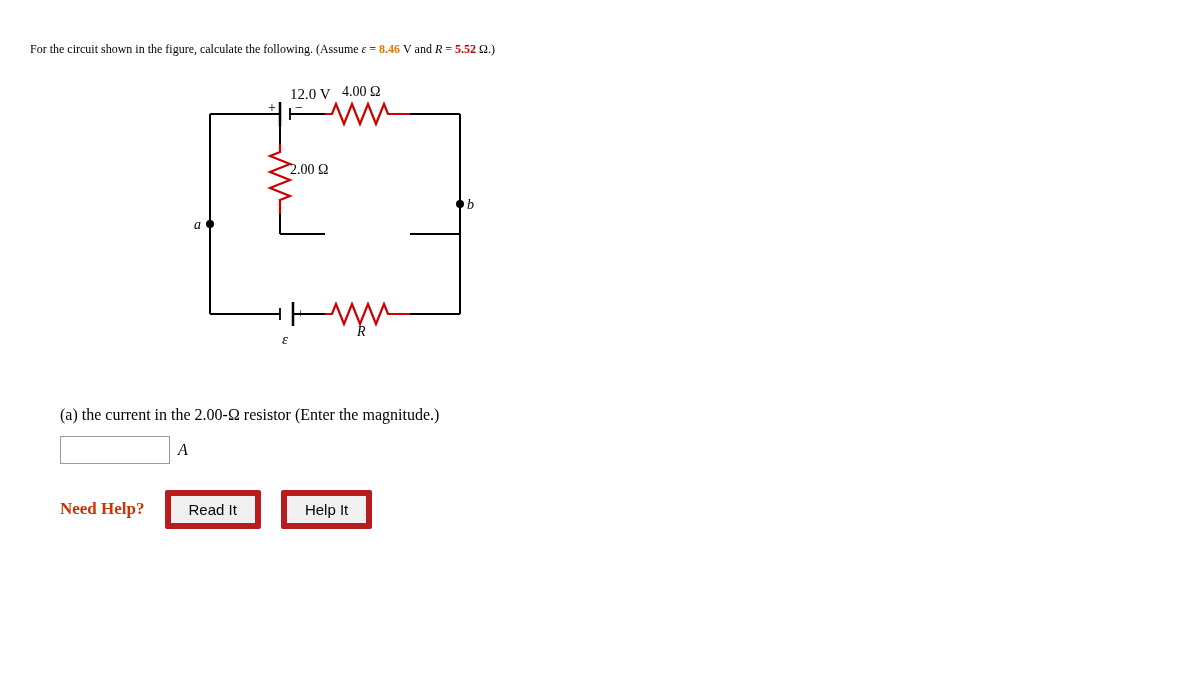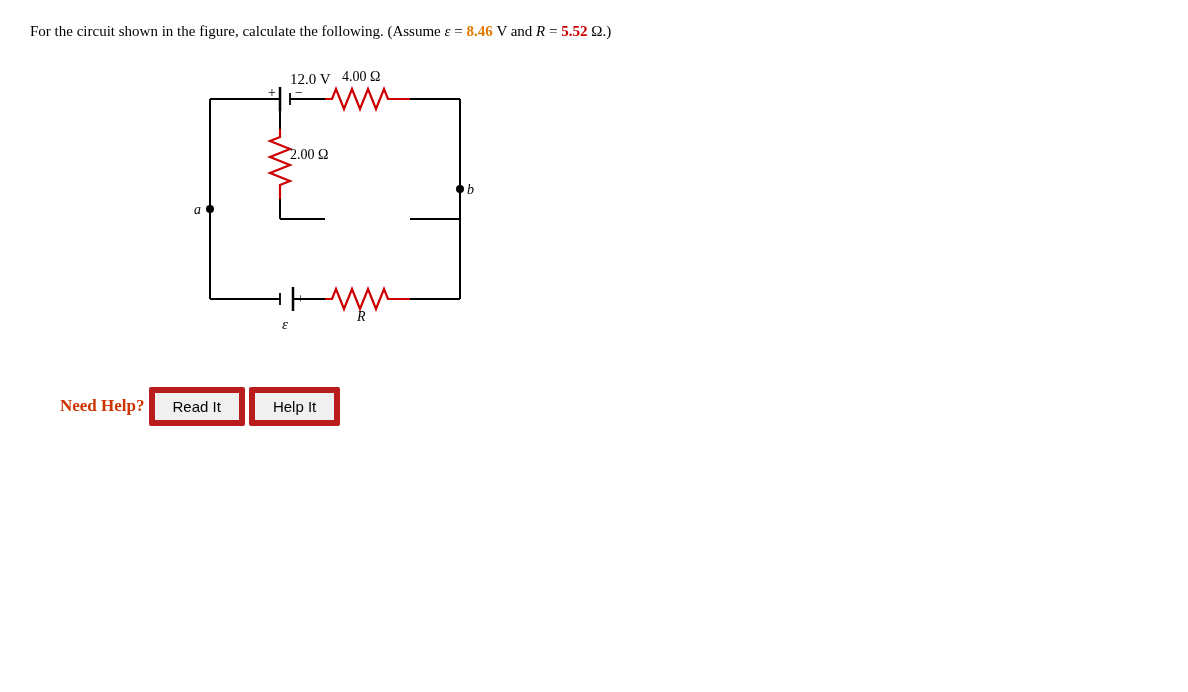"For the circuit shown in" .problem-text { font-size: 15px -> 12px; margin-top: none -> 20px }
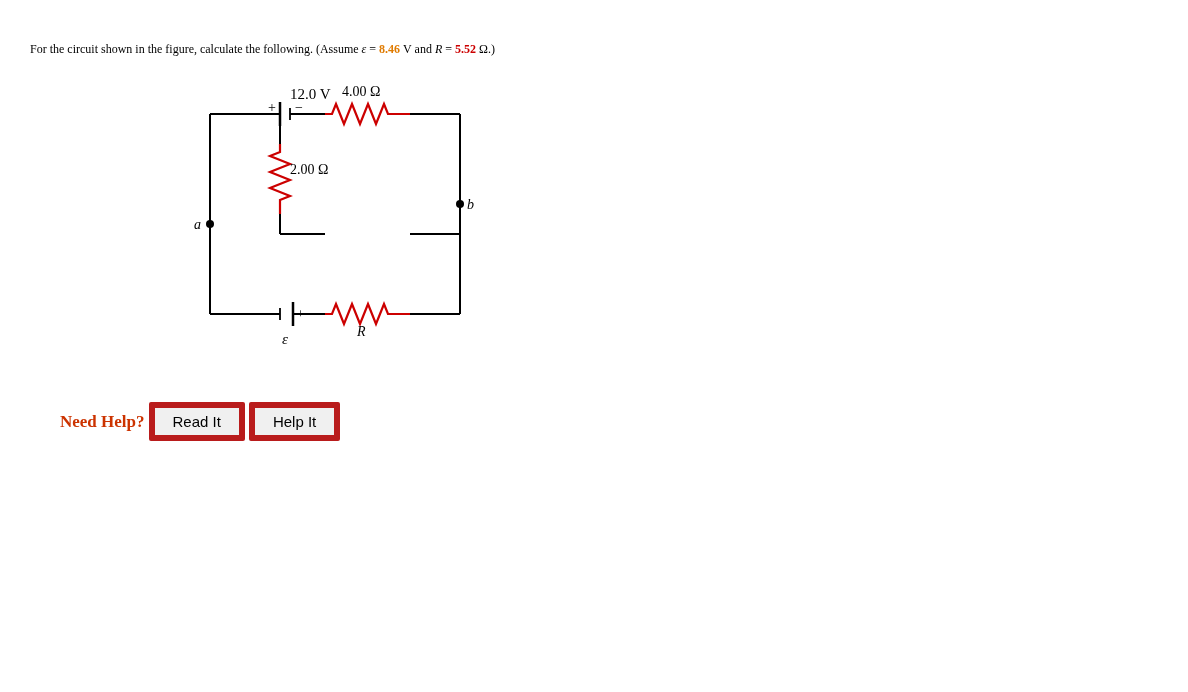"(a) the current in the" div.question-block { html: none -> <div> <div> <span>(a) the current in the 2.00-Ω resistor (Enter the magnitude.)</span> </div> <div> <input> <span>A</span> </div> </div> }
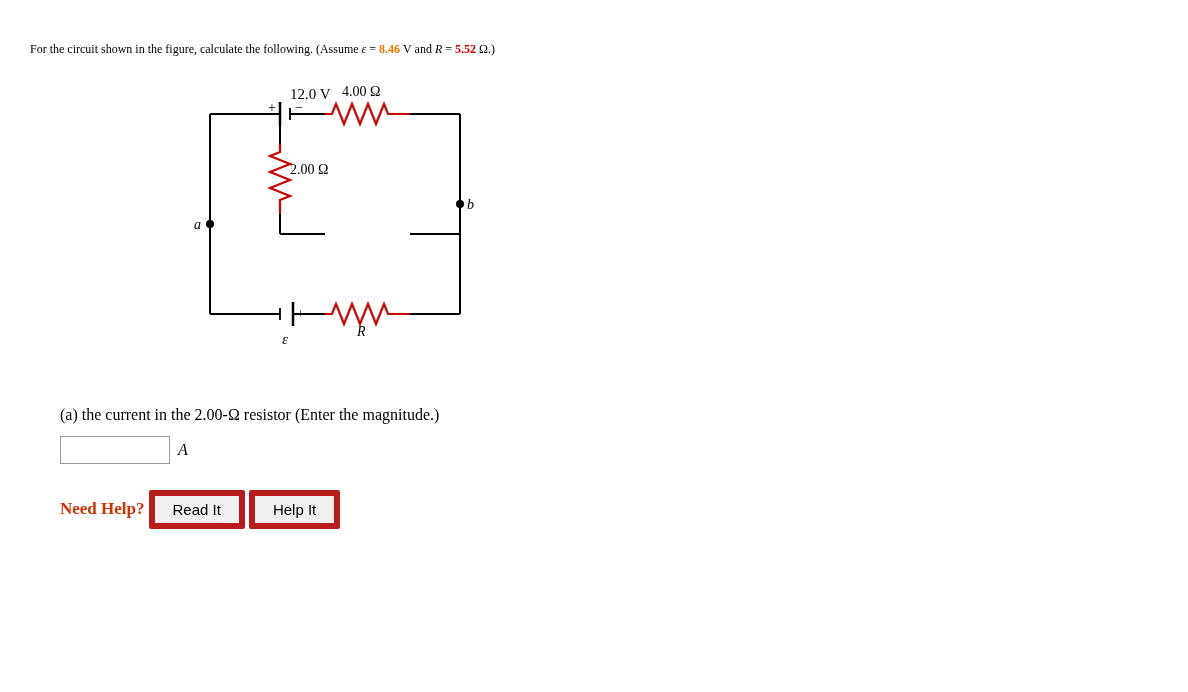"Need Help?" .need-help-section { gap: 4px -> 20px }
